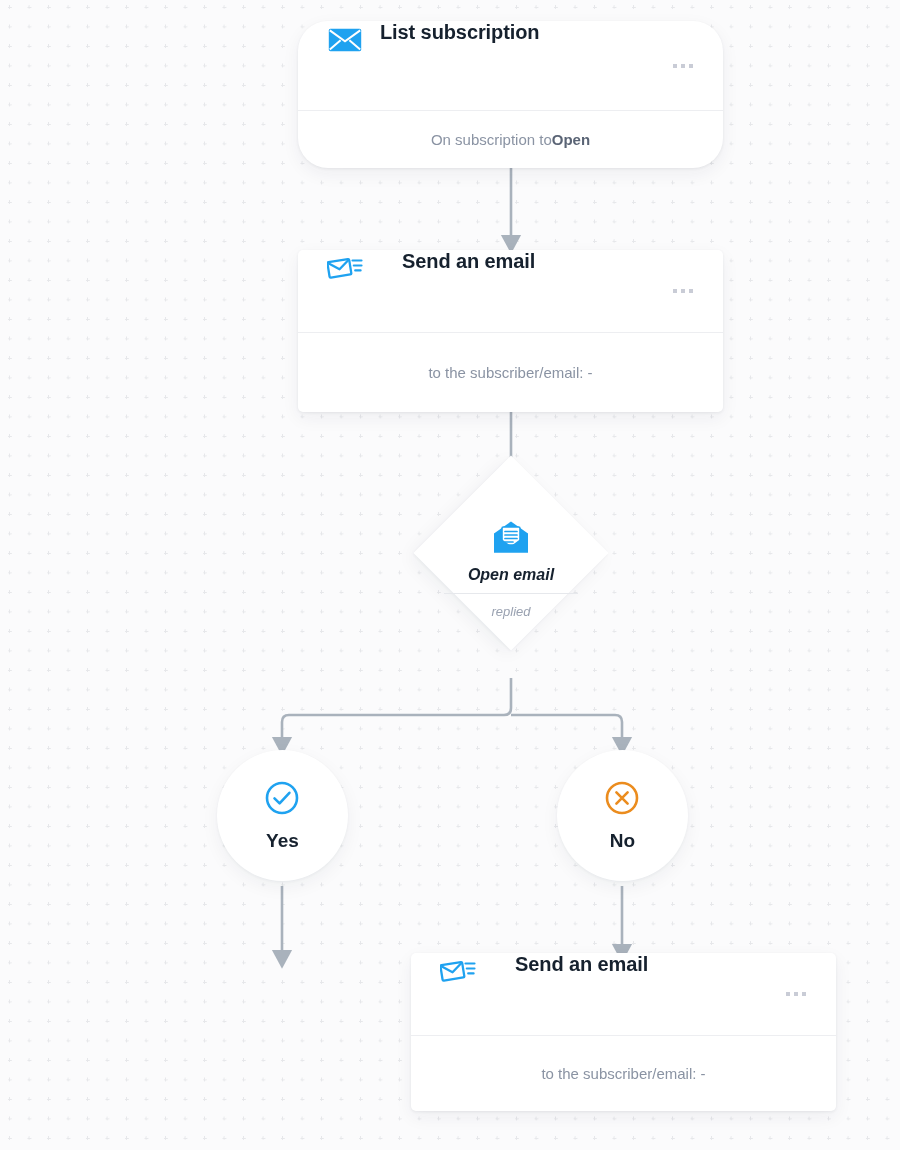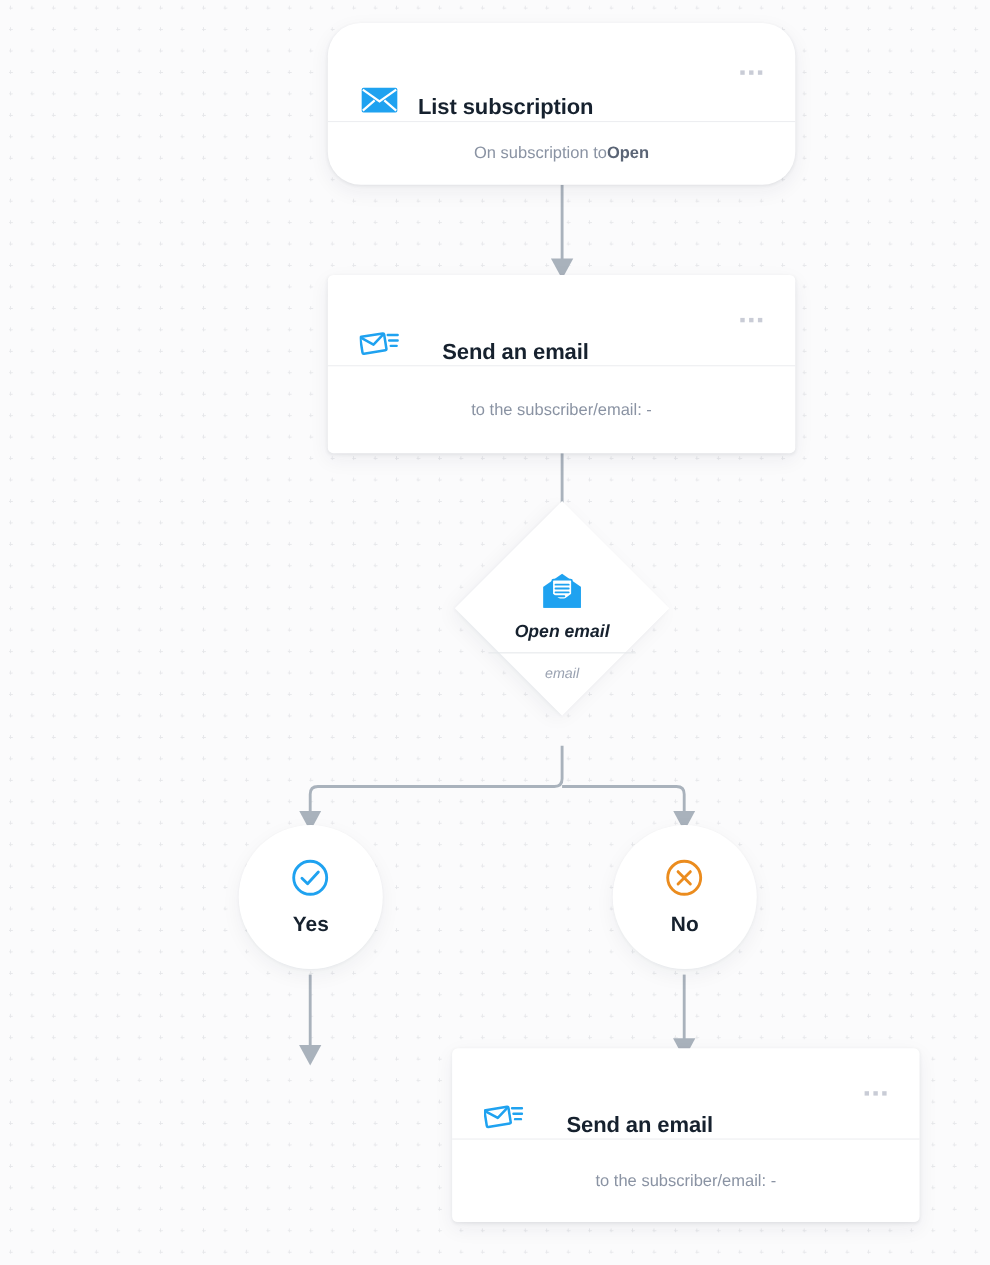"List subscription" .card-head { align-items: flex-end -> flex-start }
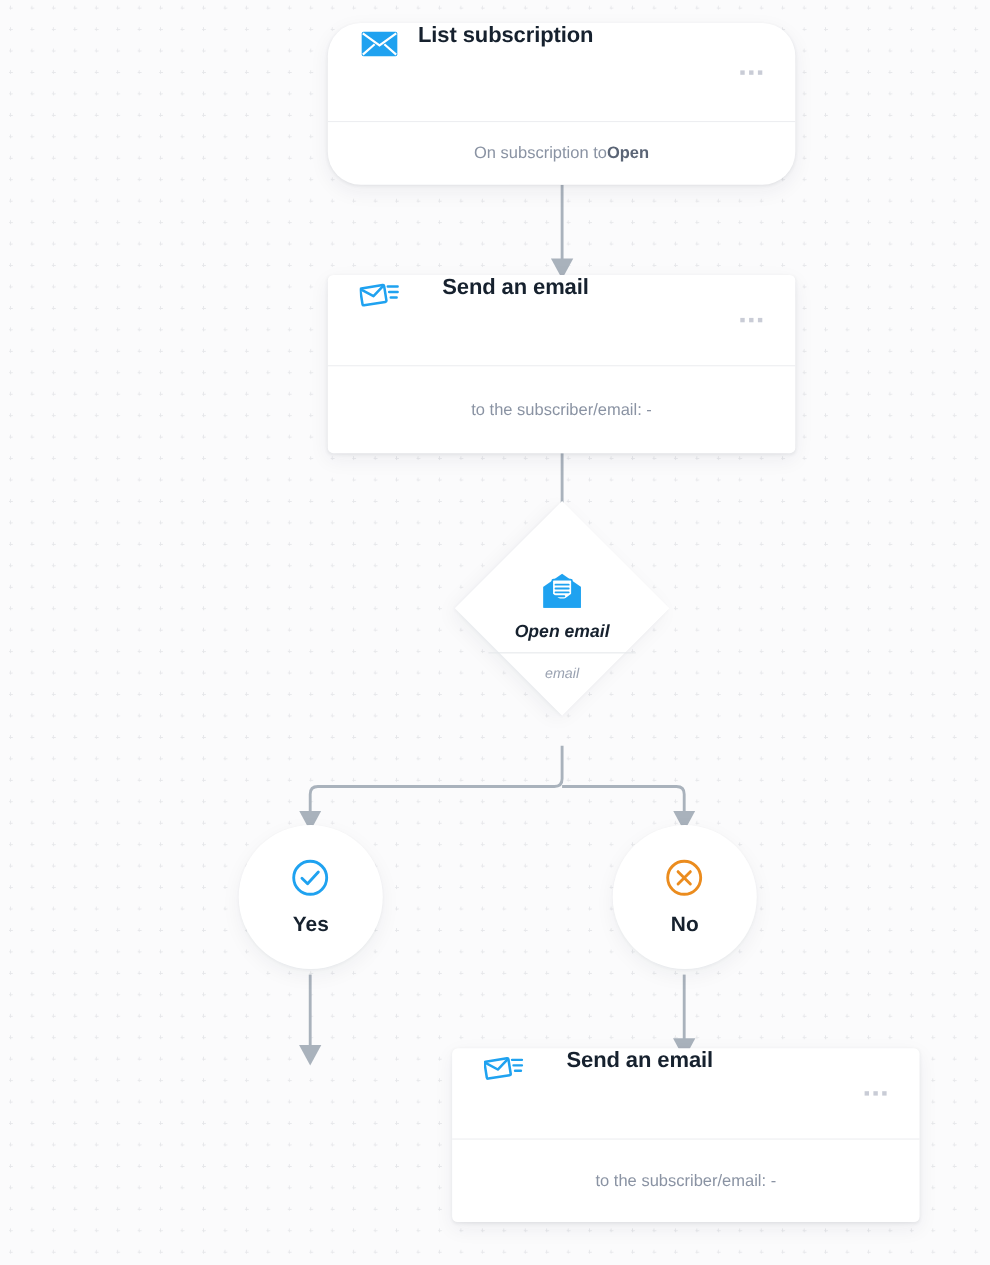"email" span.diamond-sub { text: email -> replied }
